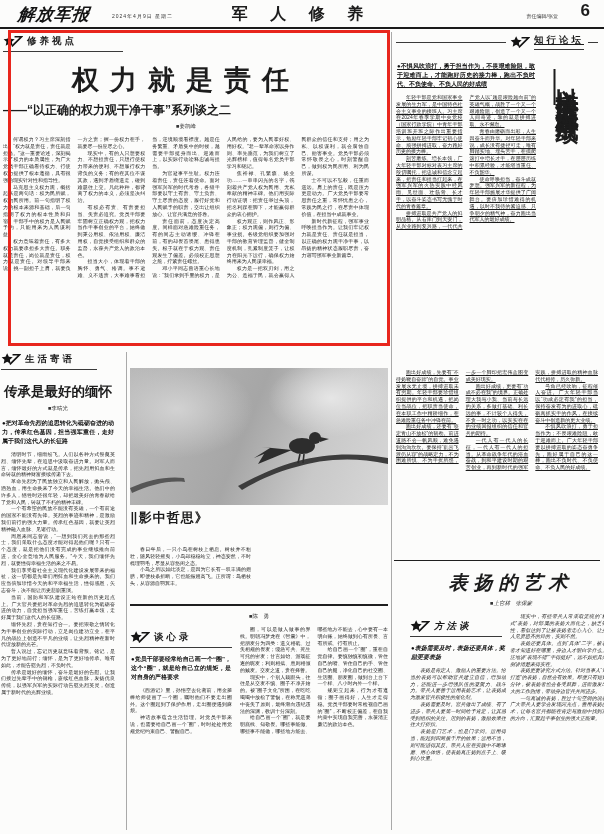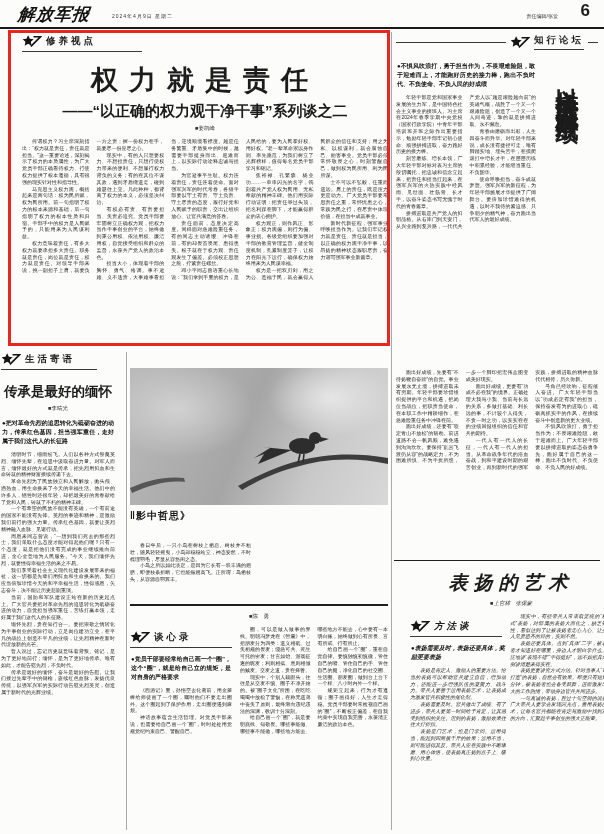"军 人 修 养" div.ptitle { html: none -> <div>军 人 修 养</div> }
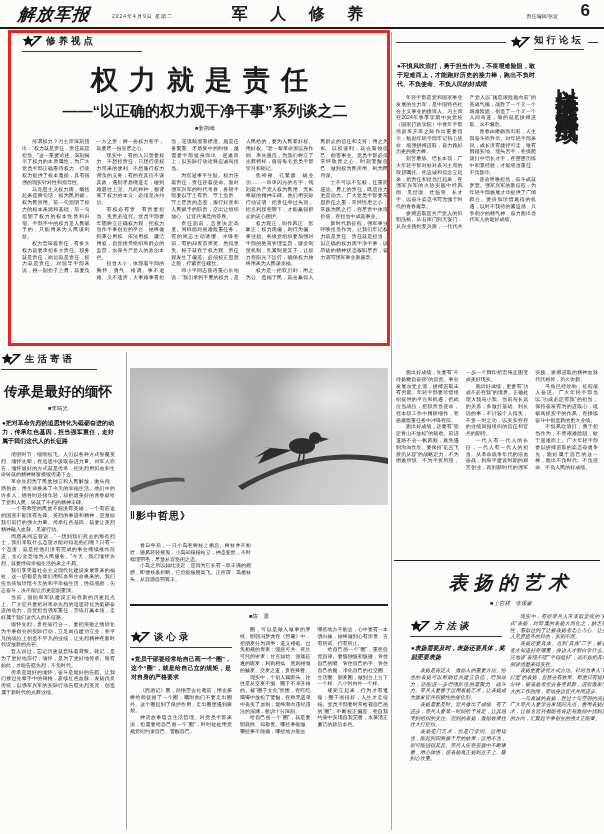"修养视点" .art-main { left: 22px -> 3px }
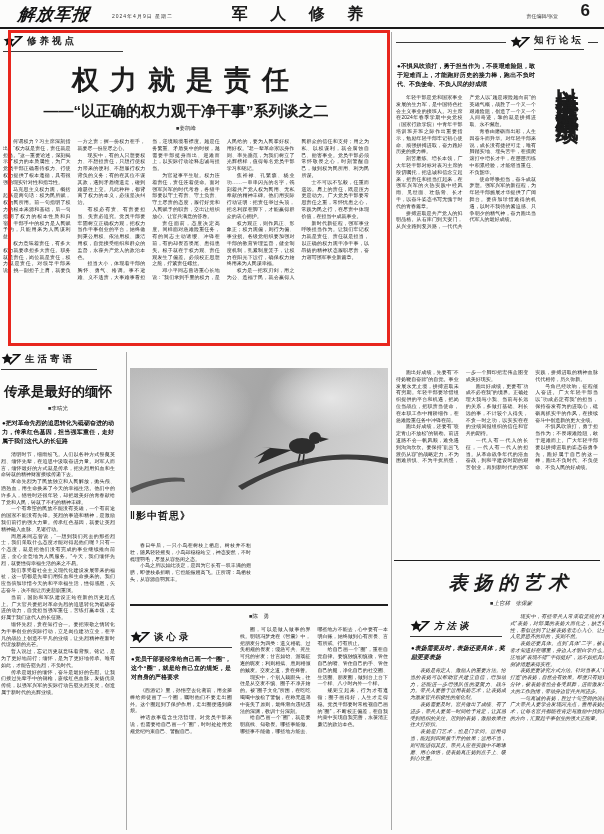"知行论坛" .sec-zhixing { text-decoration: none -> underline }
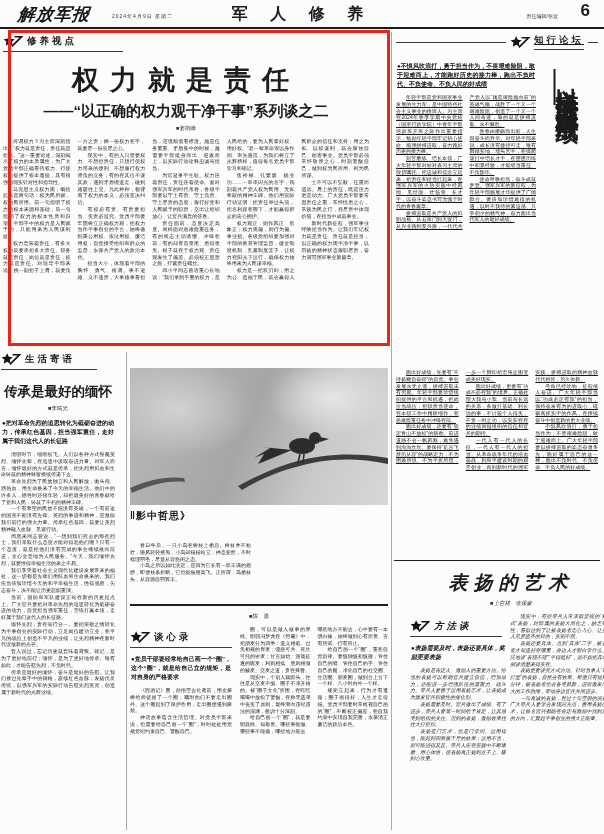"——“以正确的权力观干净干事”系列谈之二" .sub-main { font-size: 15px -> 12px; text-align: center -> left }
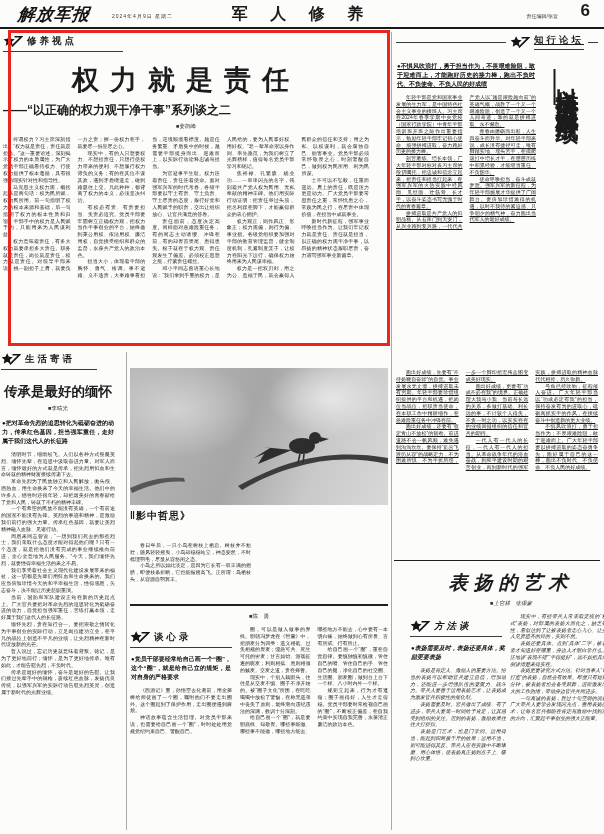"‖影中哲思》" .cap-label { font-family: none -> Liberation Mono, monospace; font-size: 10px -> 13px }
